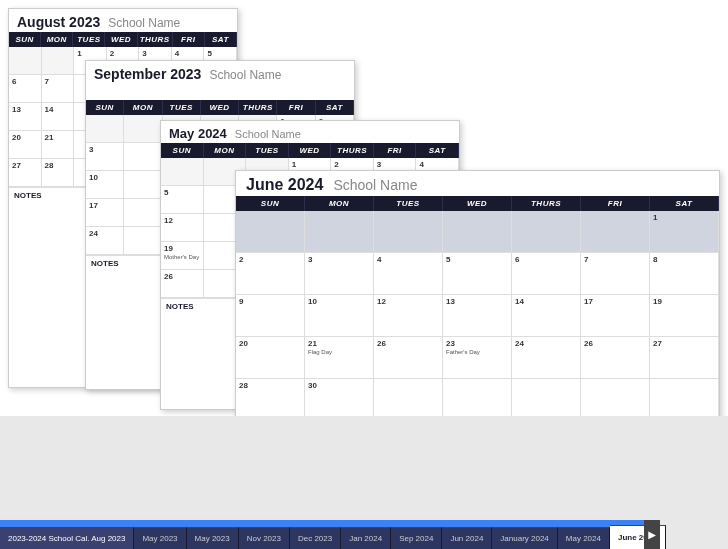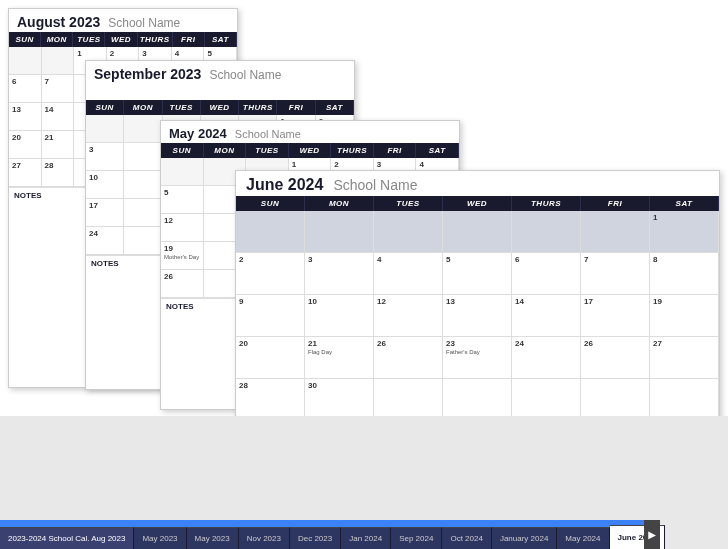"Oct 2024" div.tab-item { text: Oct -> Jun }
